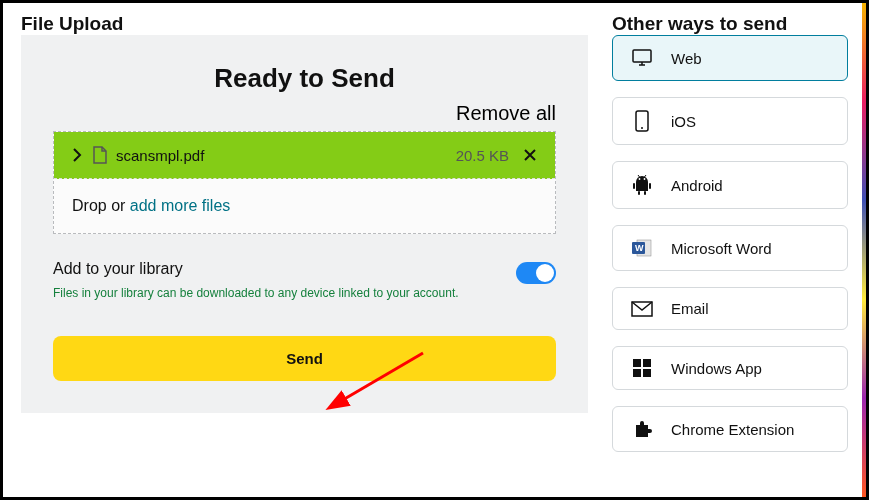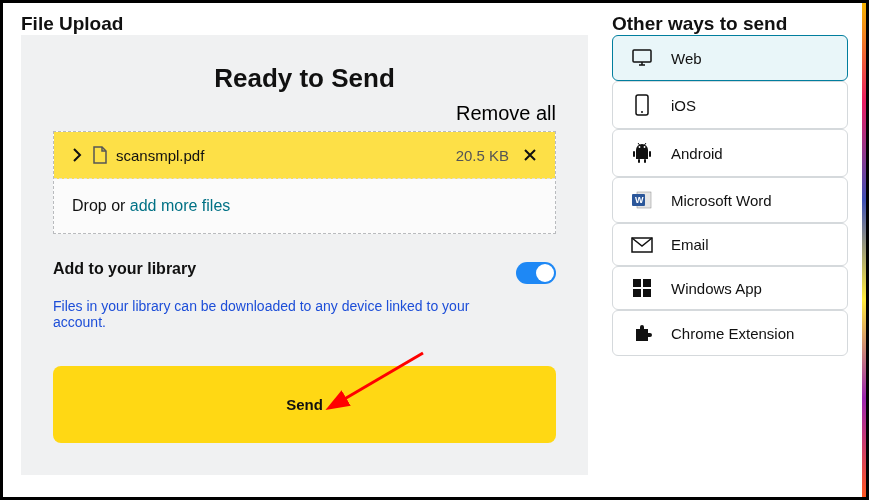"Web" .option { margin-bottom: 0 -> 16px }
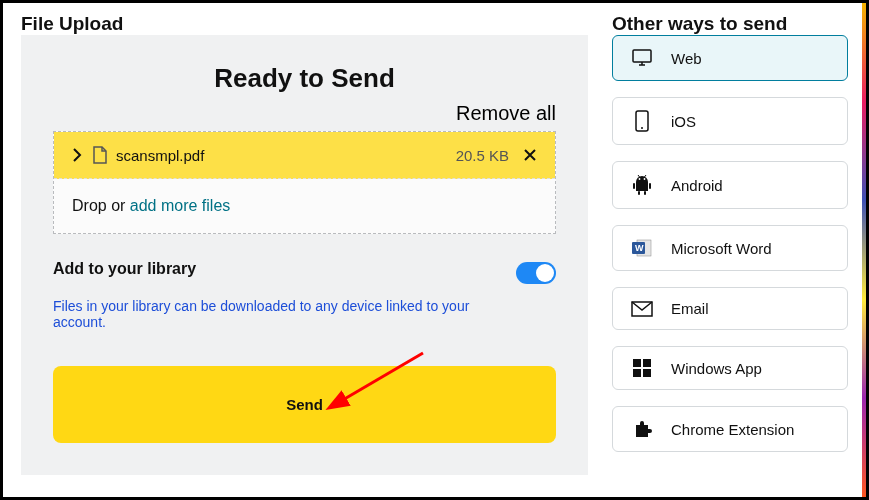"scansmpl.pdf" .file-row { background: #fde047 -> #84cc16 }
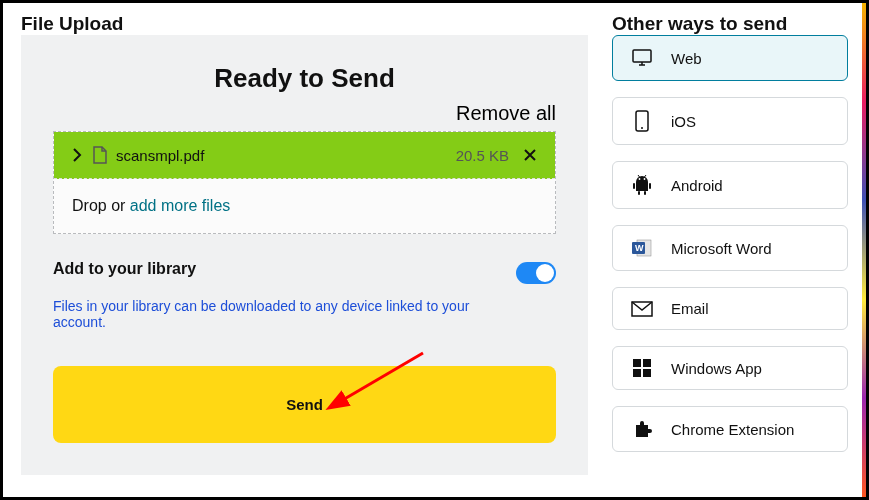"Add to your library" .lib-title { font-weight: 700 -> 400; margin-bottom: 20px -> 8px }
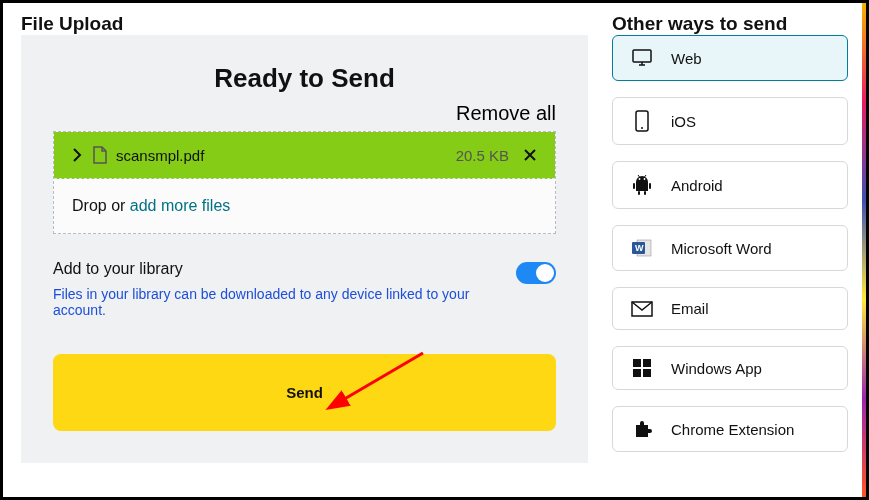"Files in your library can" .lib-desc { color: #1d4ed8 -> #15803d; font-size: 14px -> 12px }
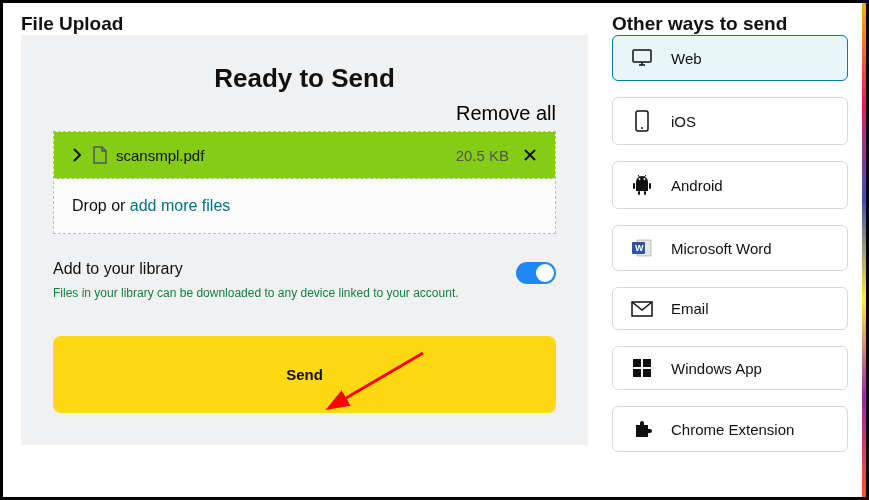"Send" .send-btn { padding: 30px -> 14px }
